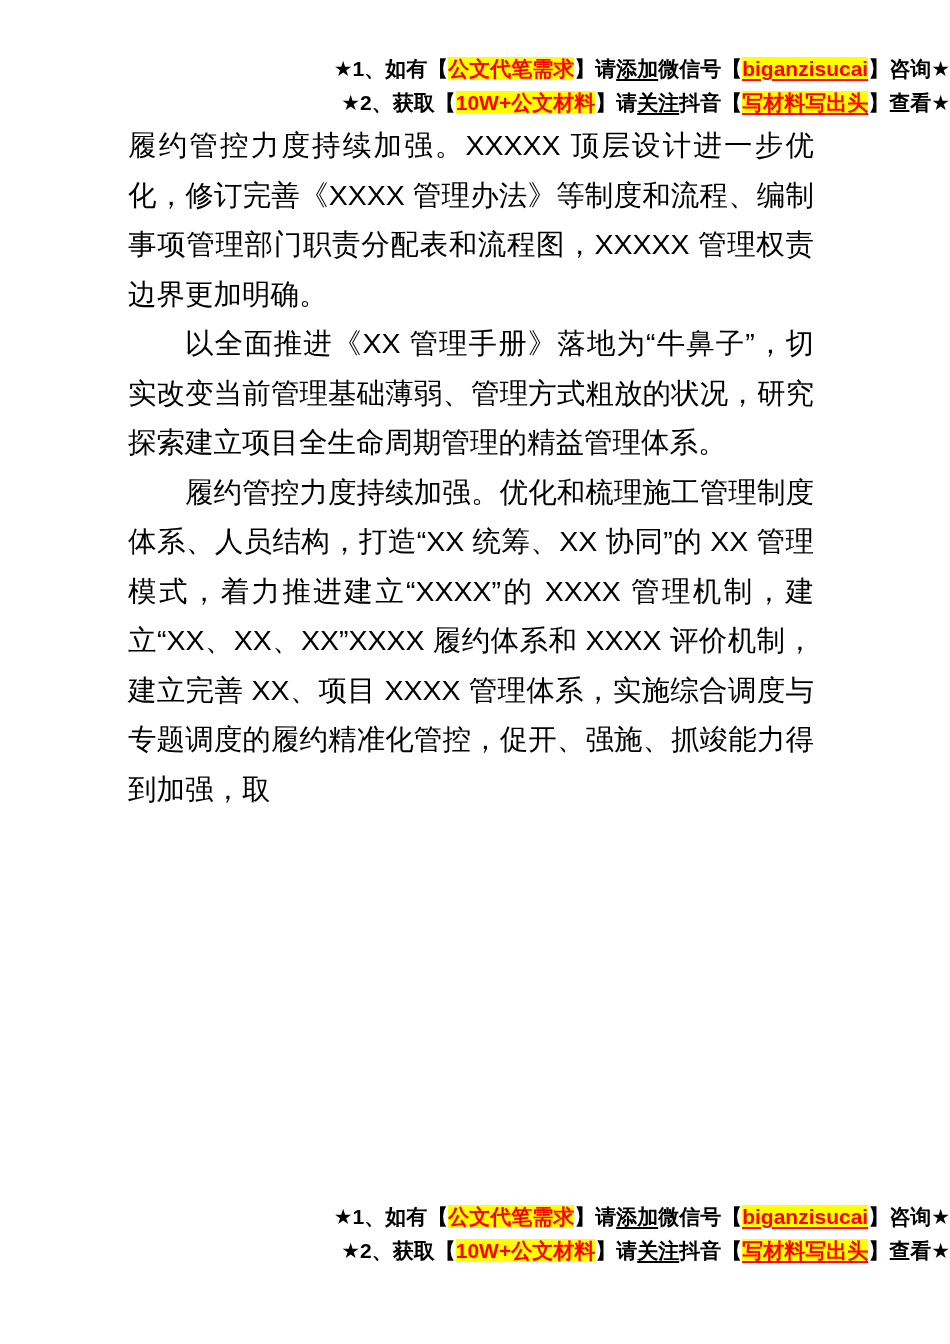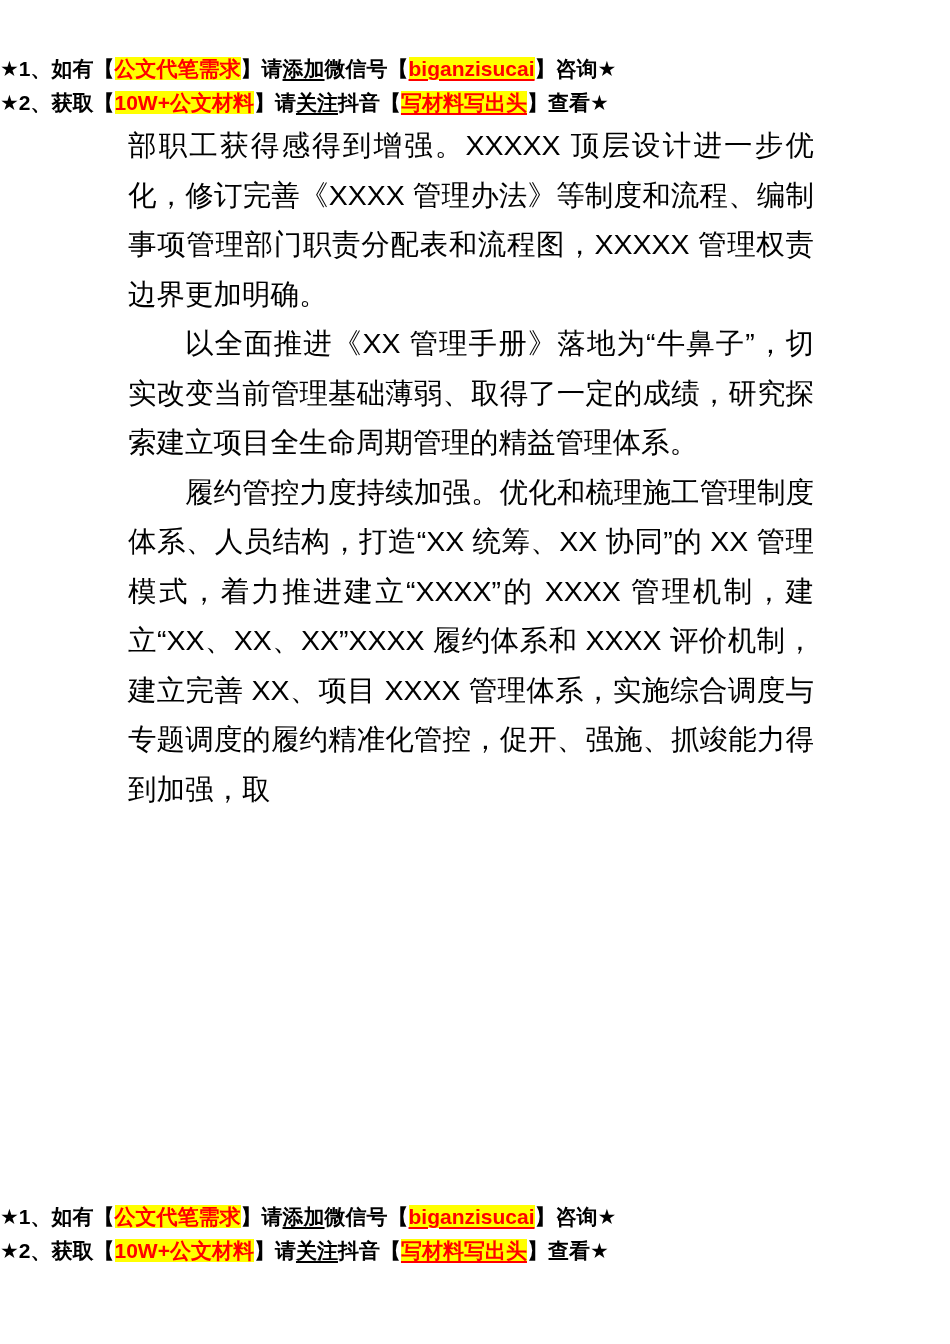"★1、如有【公文代笔需求】请添加微信号【biganzisucai】咨询★" .banner { text-align: left -> right }
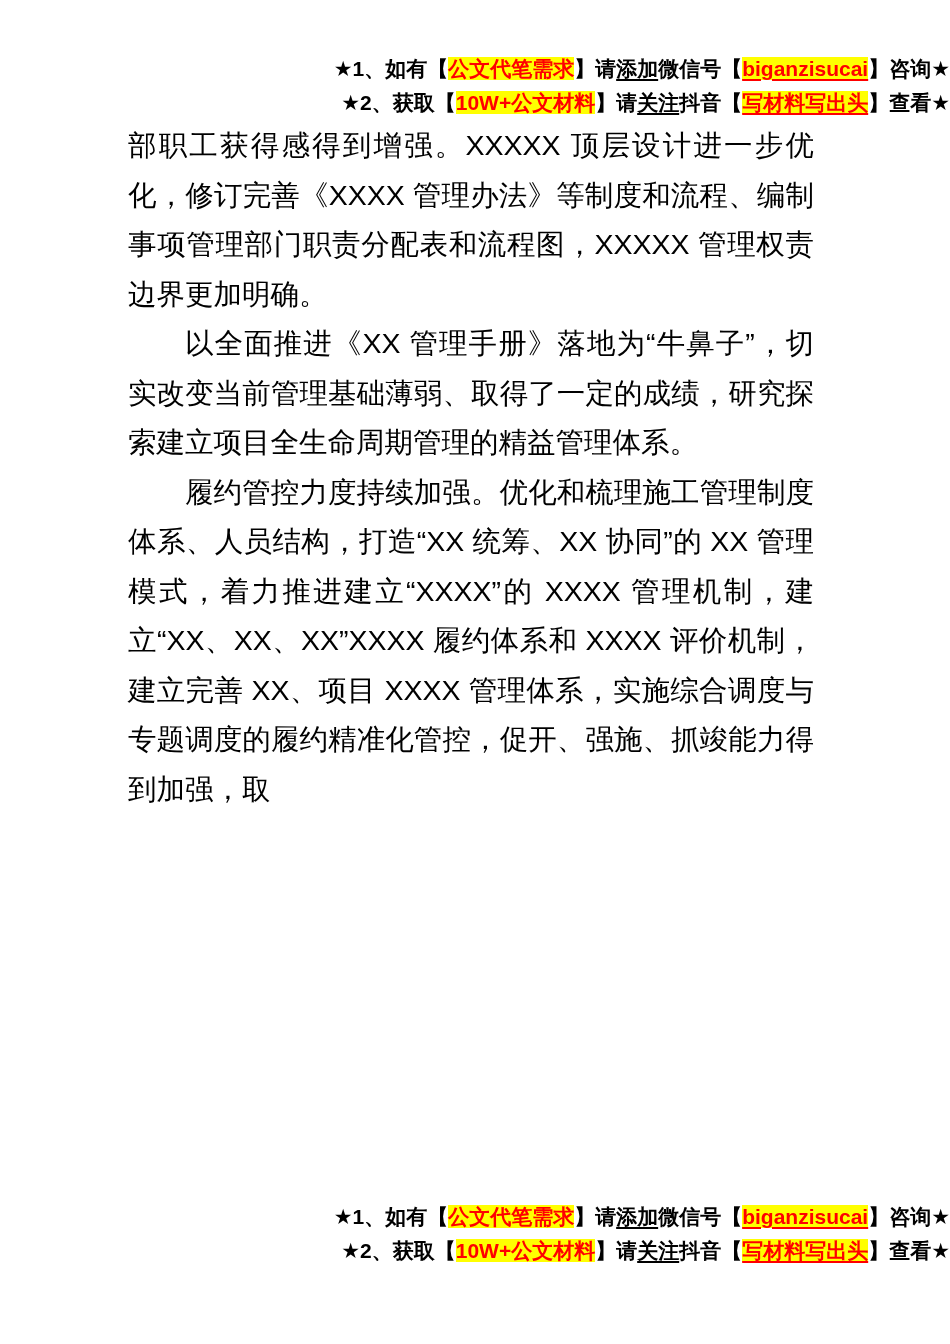"部职工获得感得到增强。XXXXX 顶层设计进一步优化，修订完善《XXXX" p.no-indent { text: 部职工获得感得到增 -> 履约管控力度持续加 }
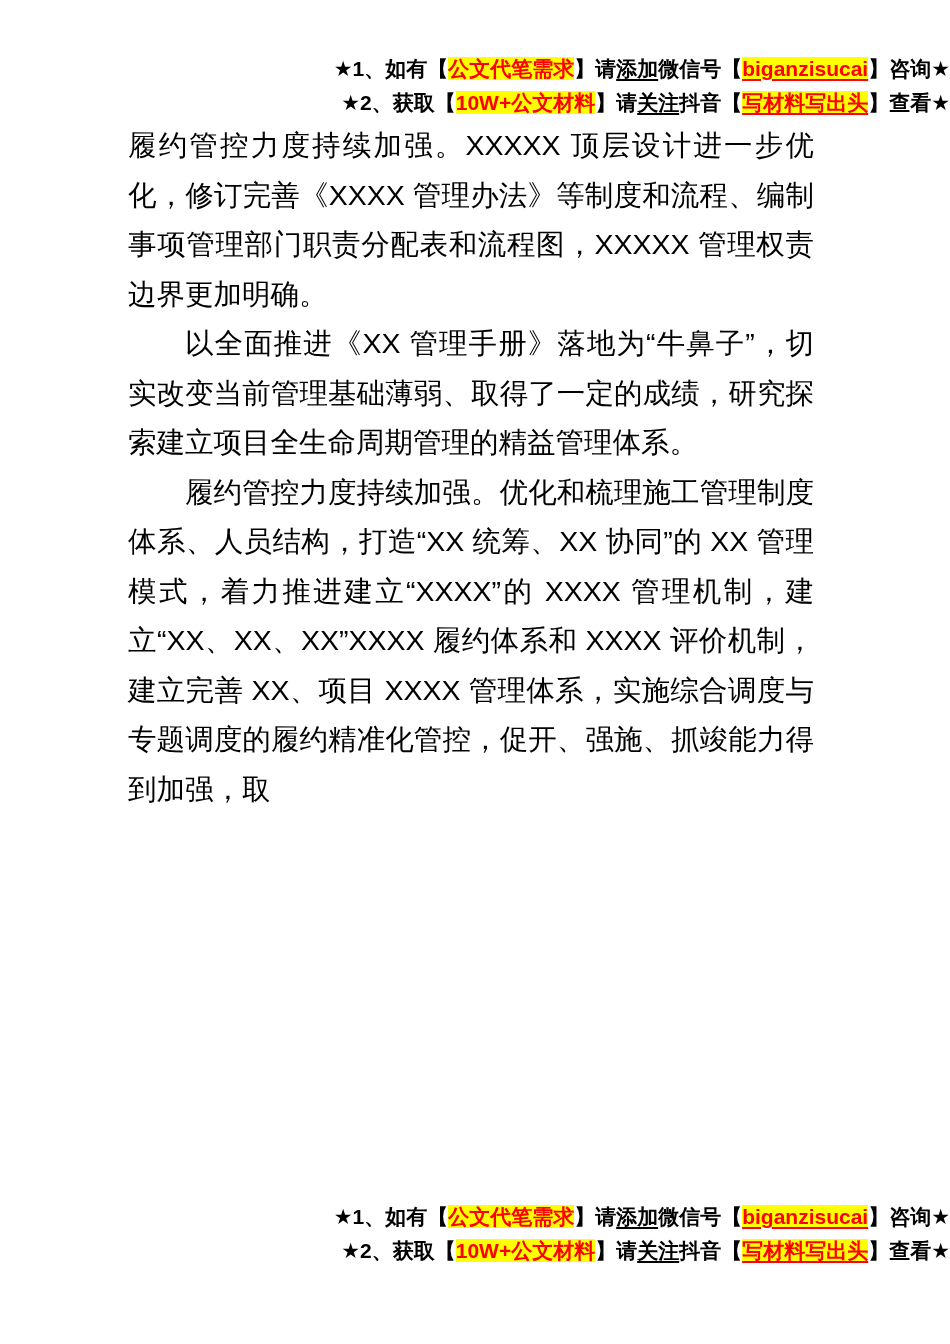"以全面推进《XX" p { text: 取得了一定的成绩 -> 管理方式粗放的状况 }
